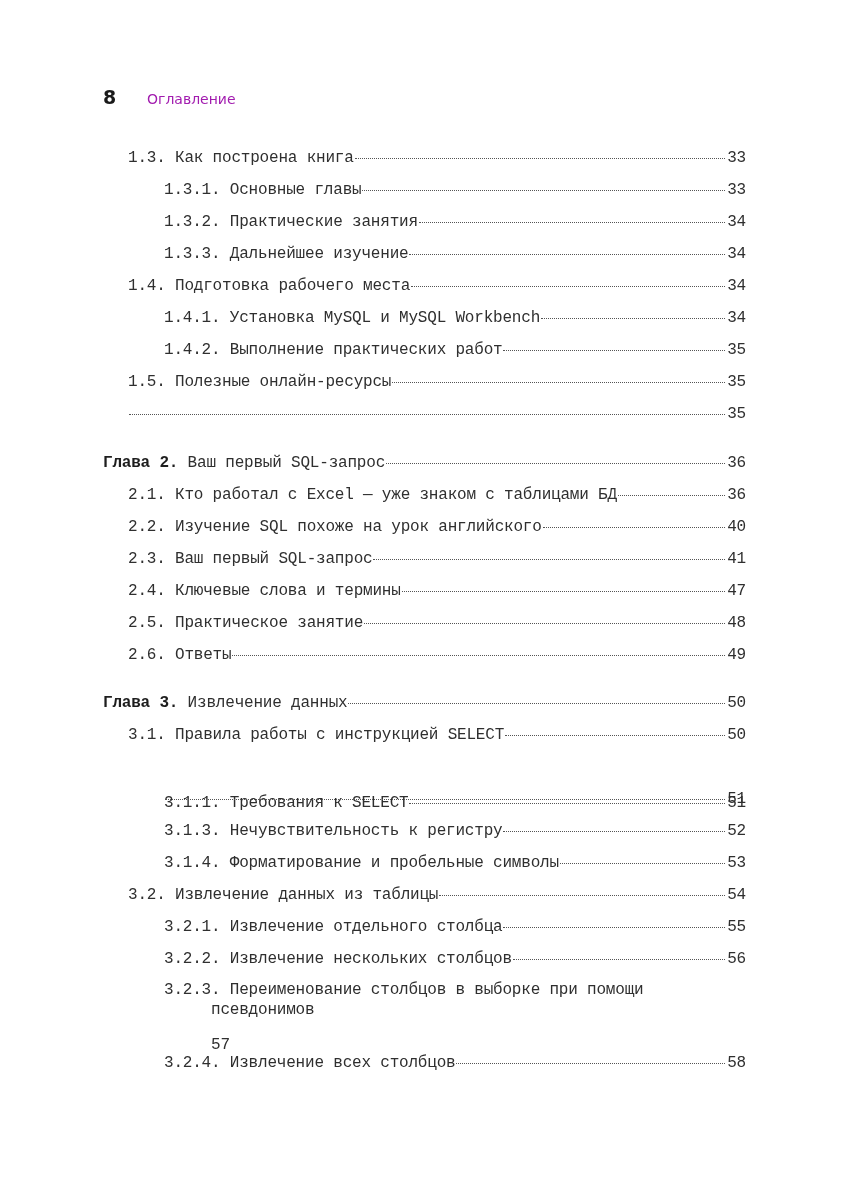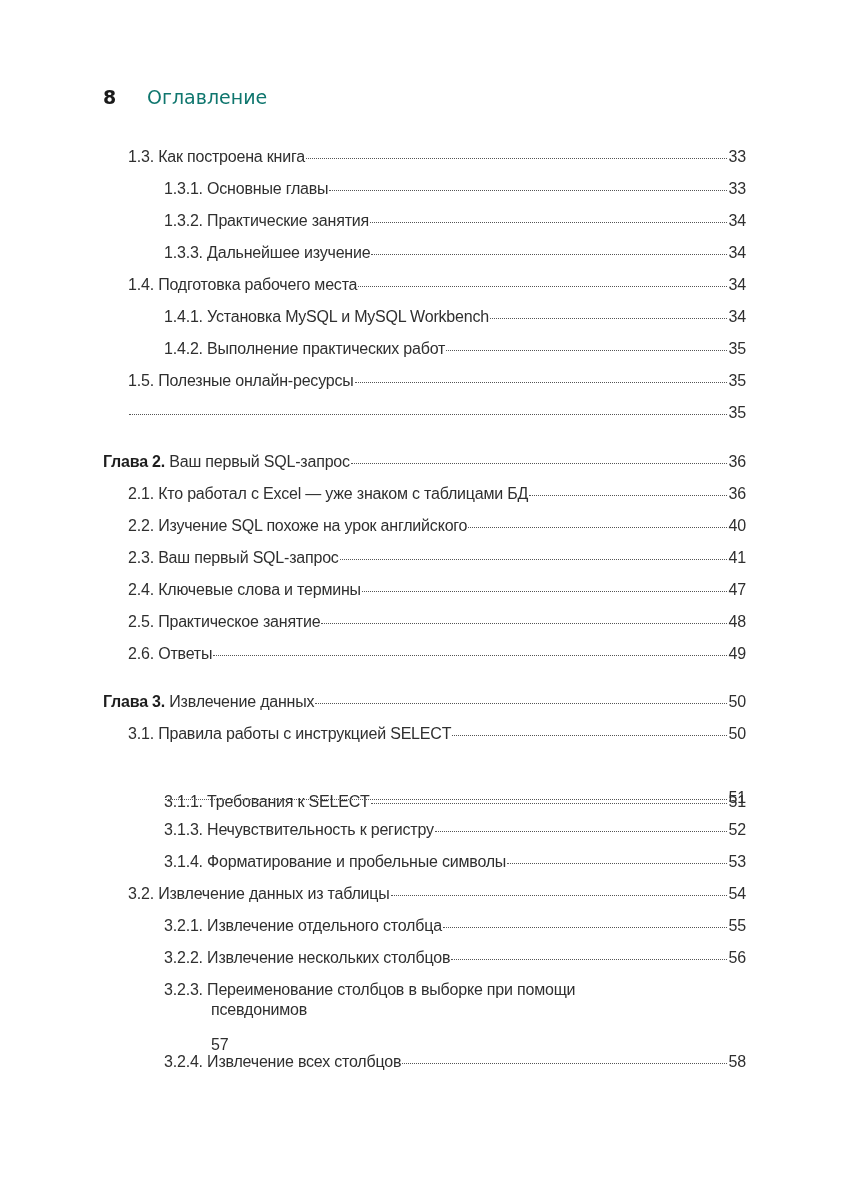"Оглавление" .running-title { color: #0f766e -> #a21caf; font-size: 19px -> 14px }
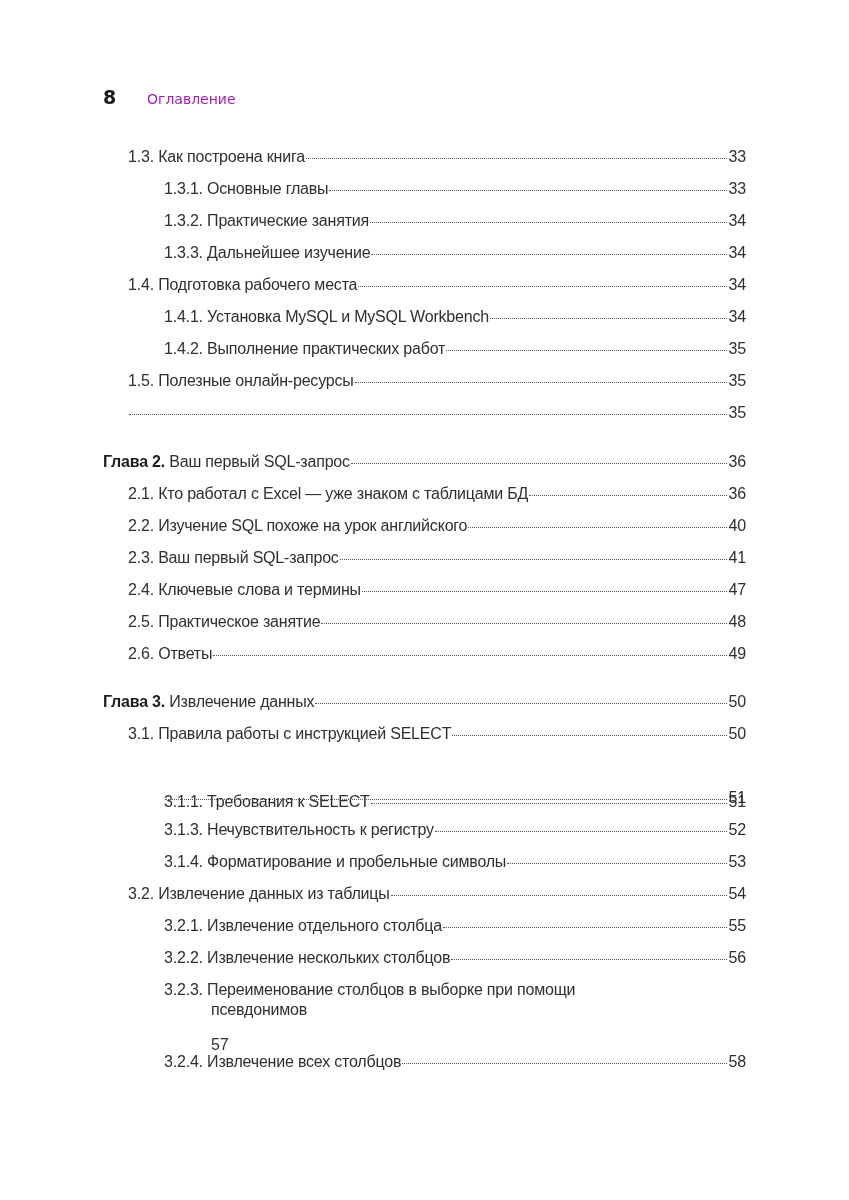"1.3. Как построена книга" .toc-entry { font-family: Liberation Sans, sans-serif -> Liberation Mono, monospace }
